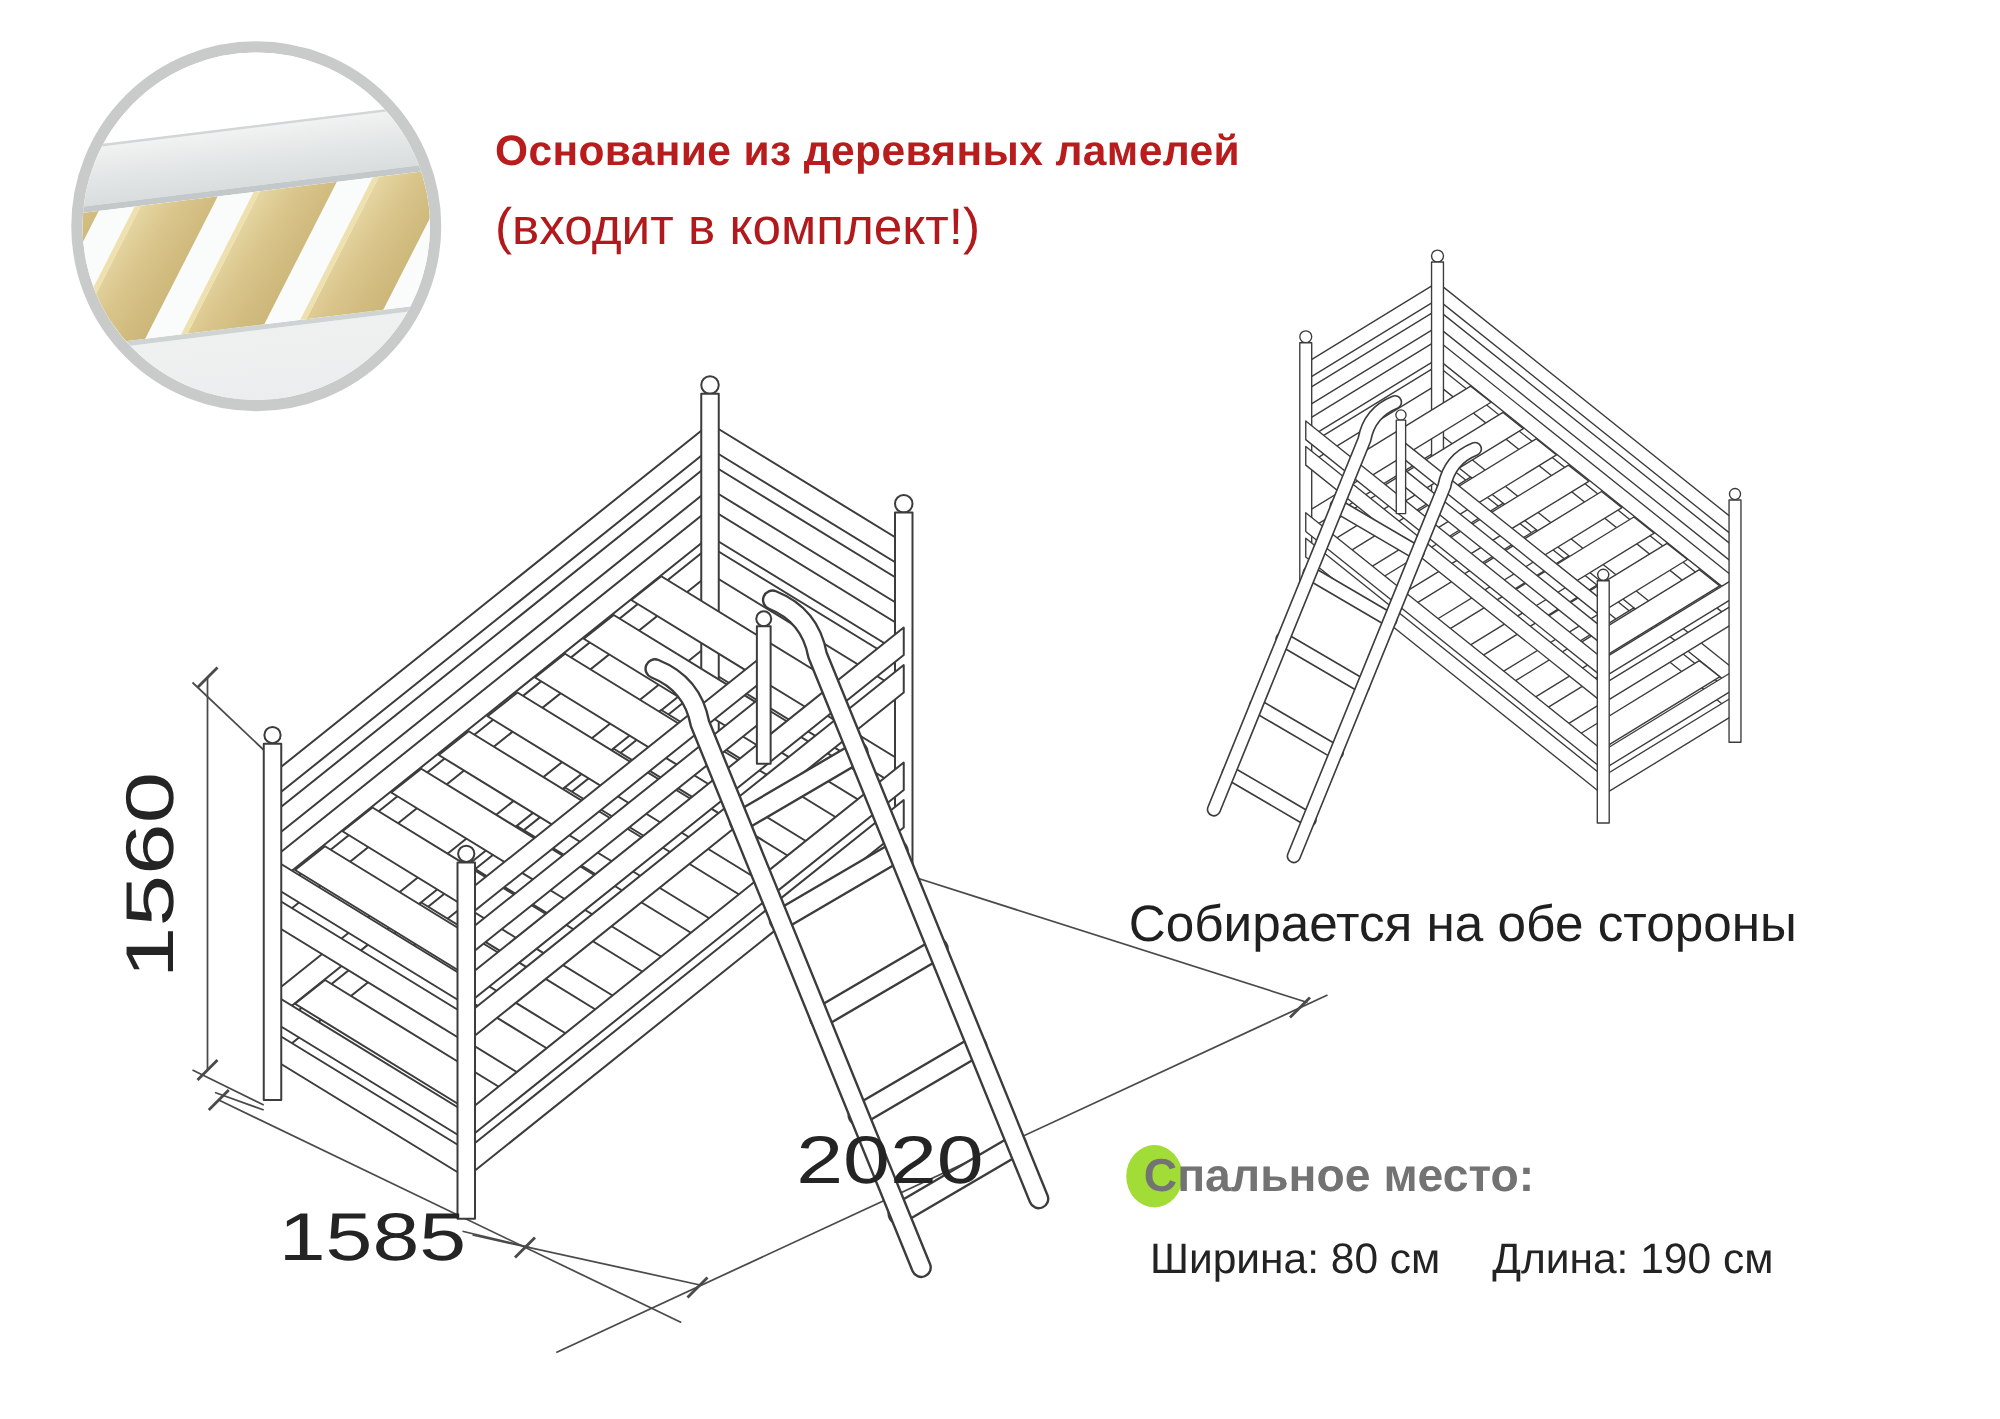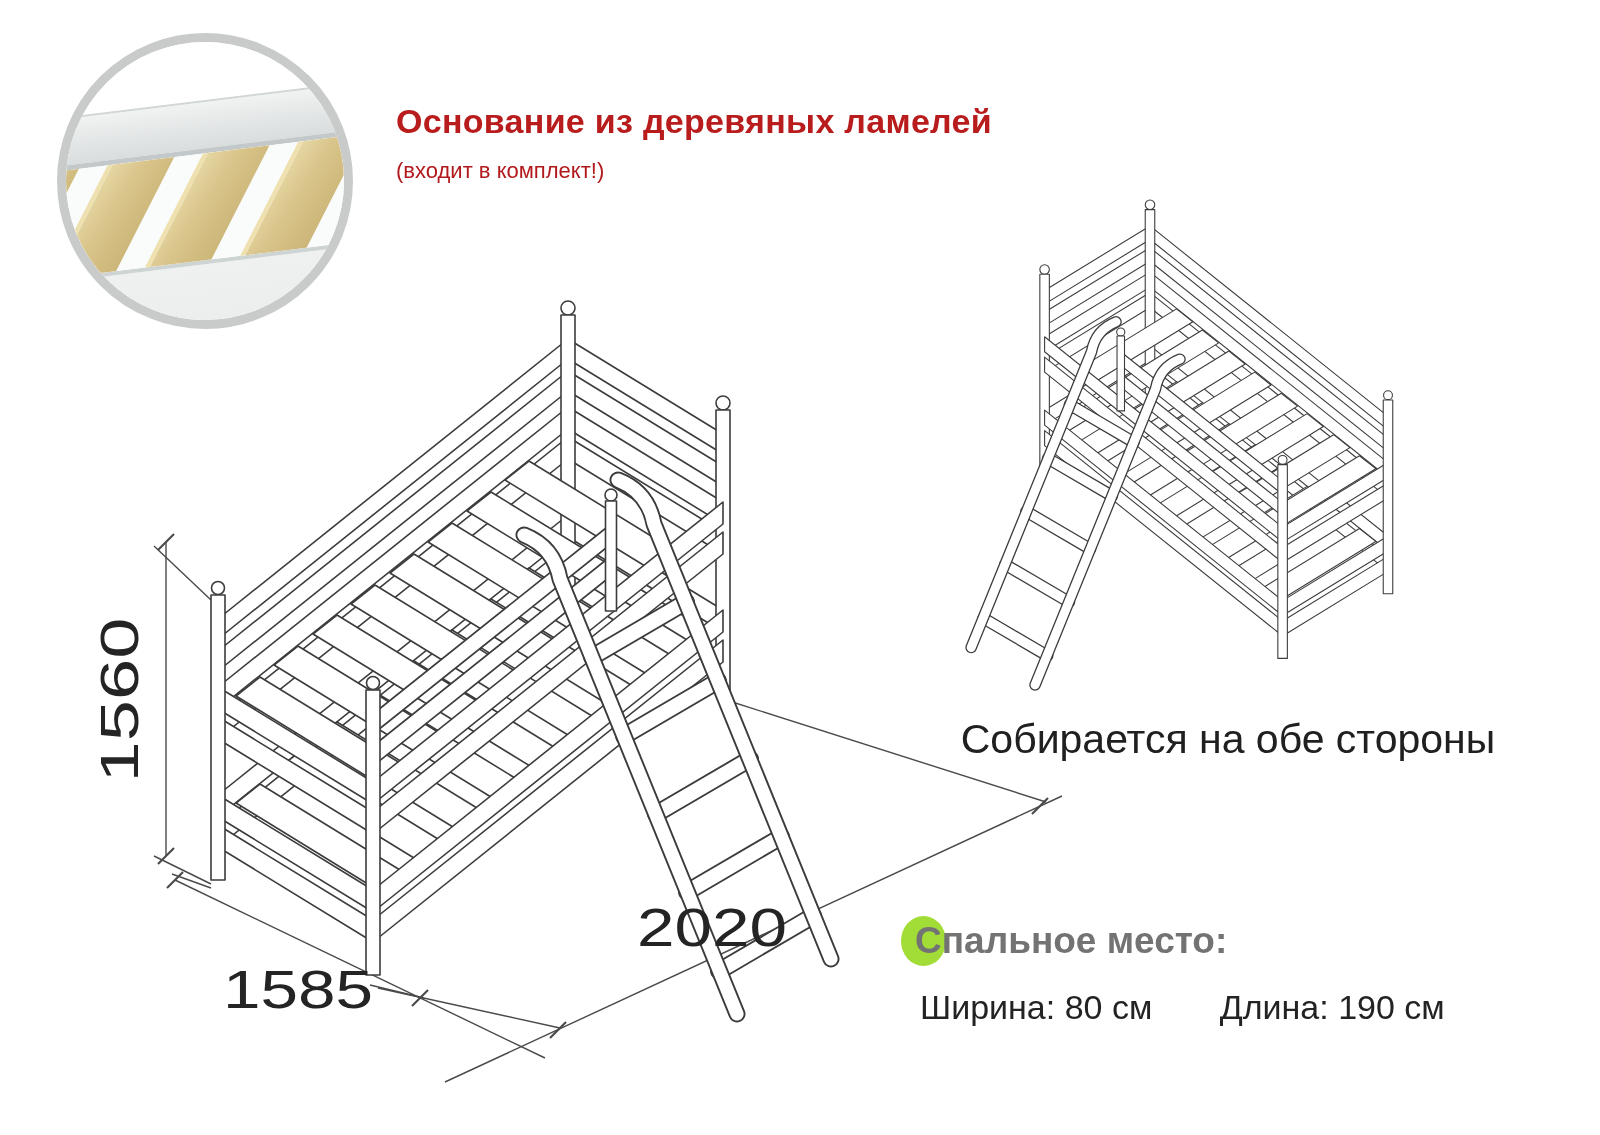"(входит в комплект!)" .subtitle { font-size: 22px -> 41px }
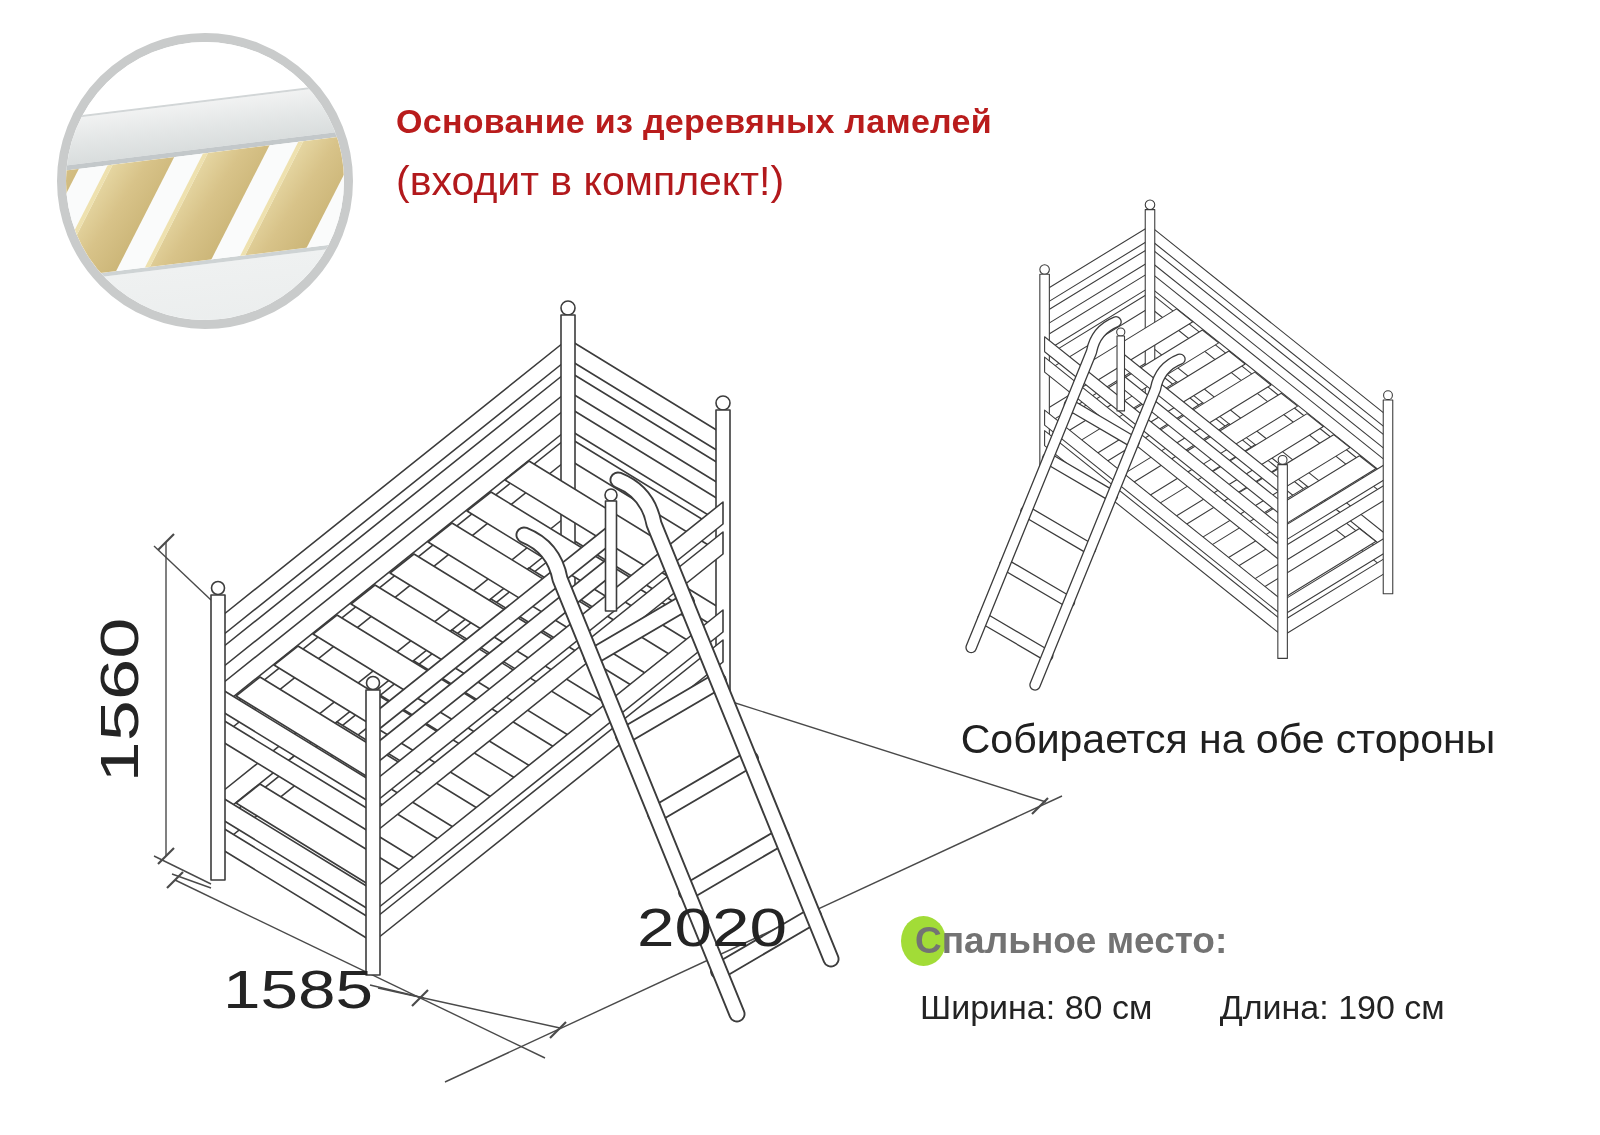"Собирается на обе стороны" .note { text-align: center -> left }
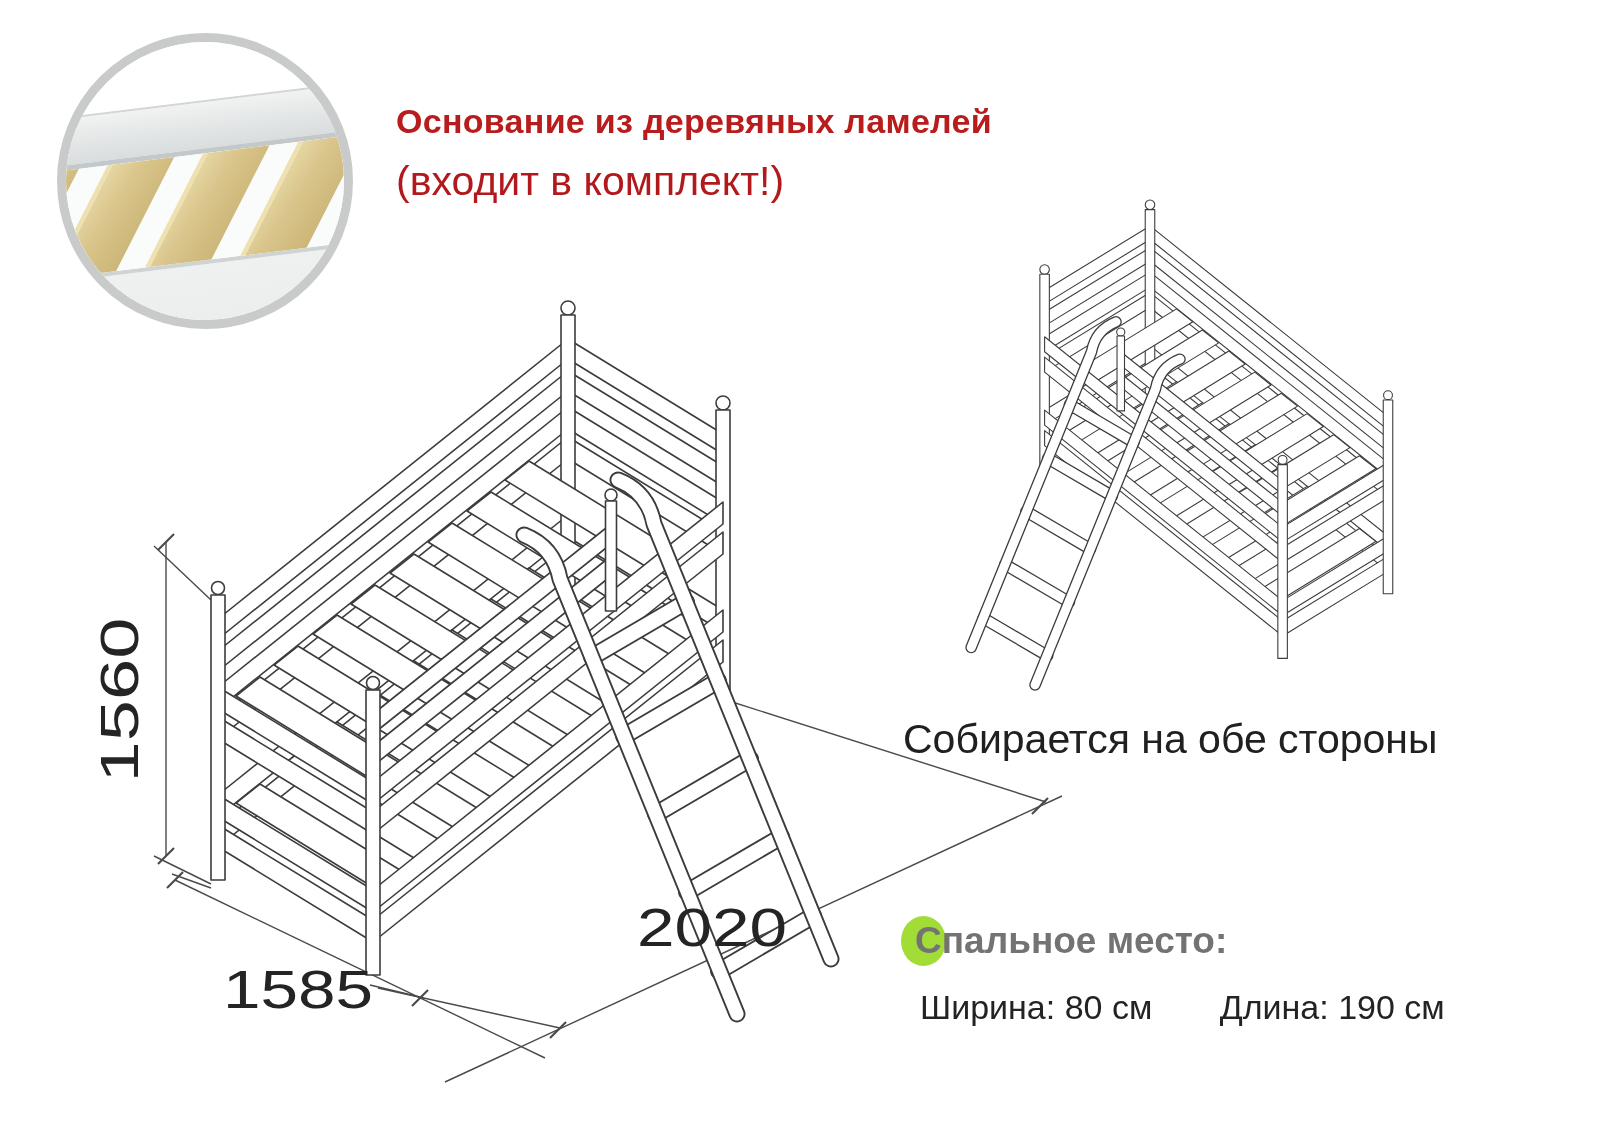"Ширина: 80 см" .sleep-specs .spec { margin-right: 58px -> 32px }
